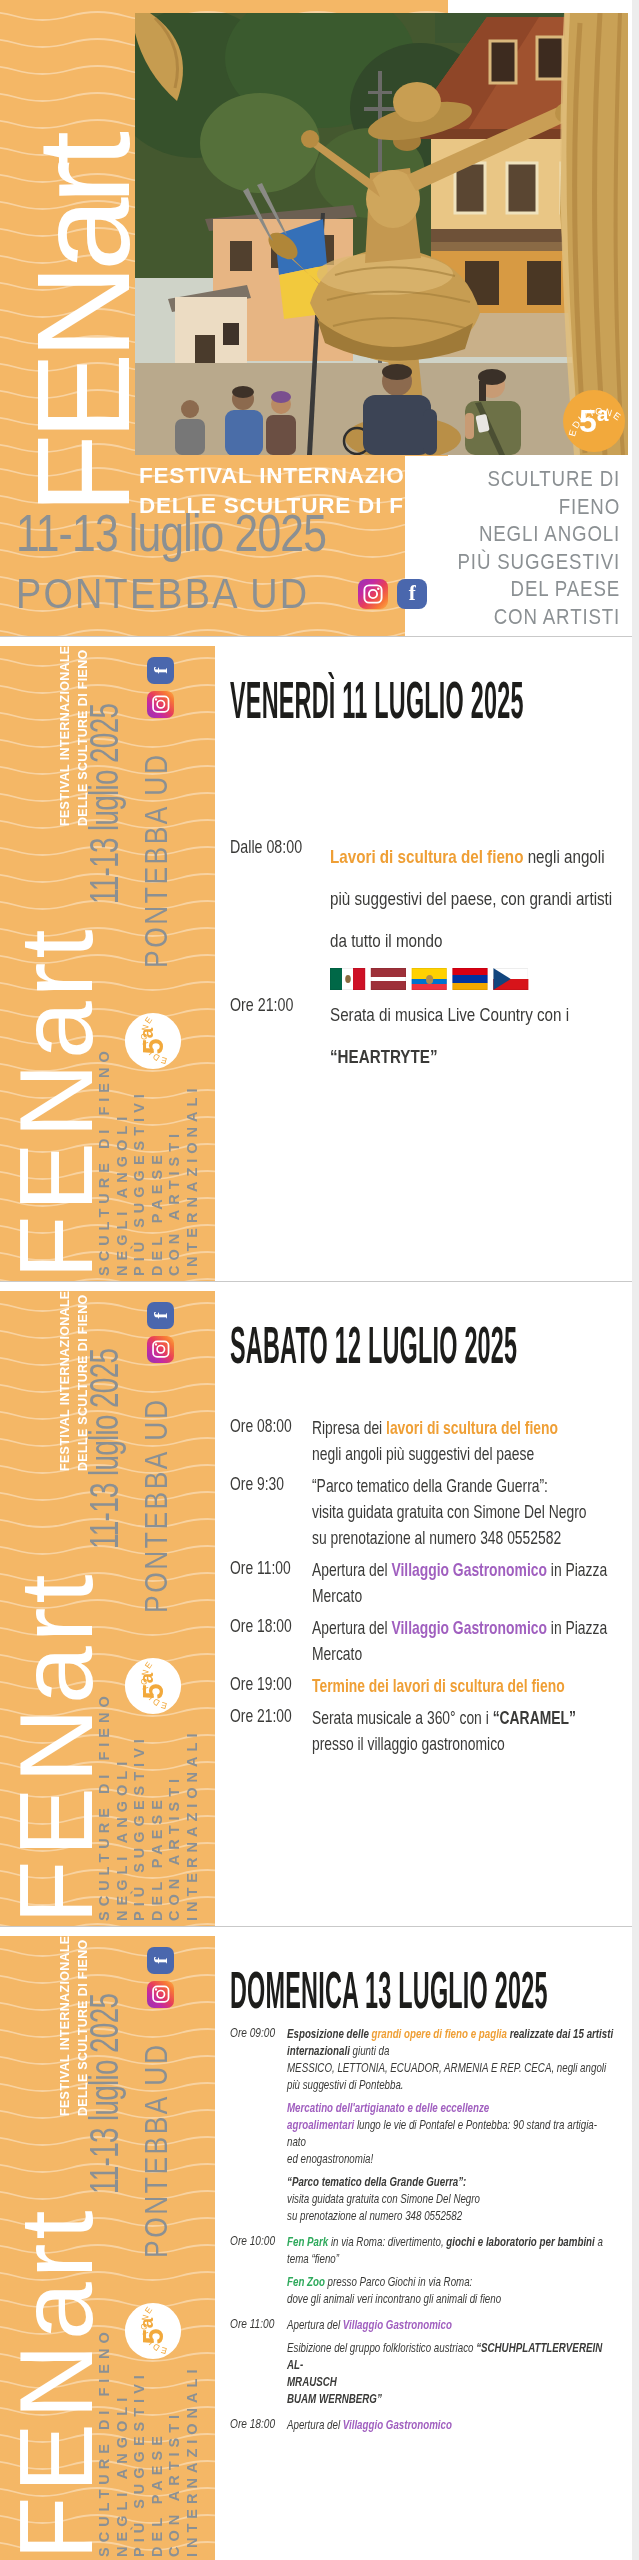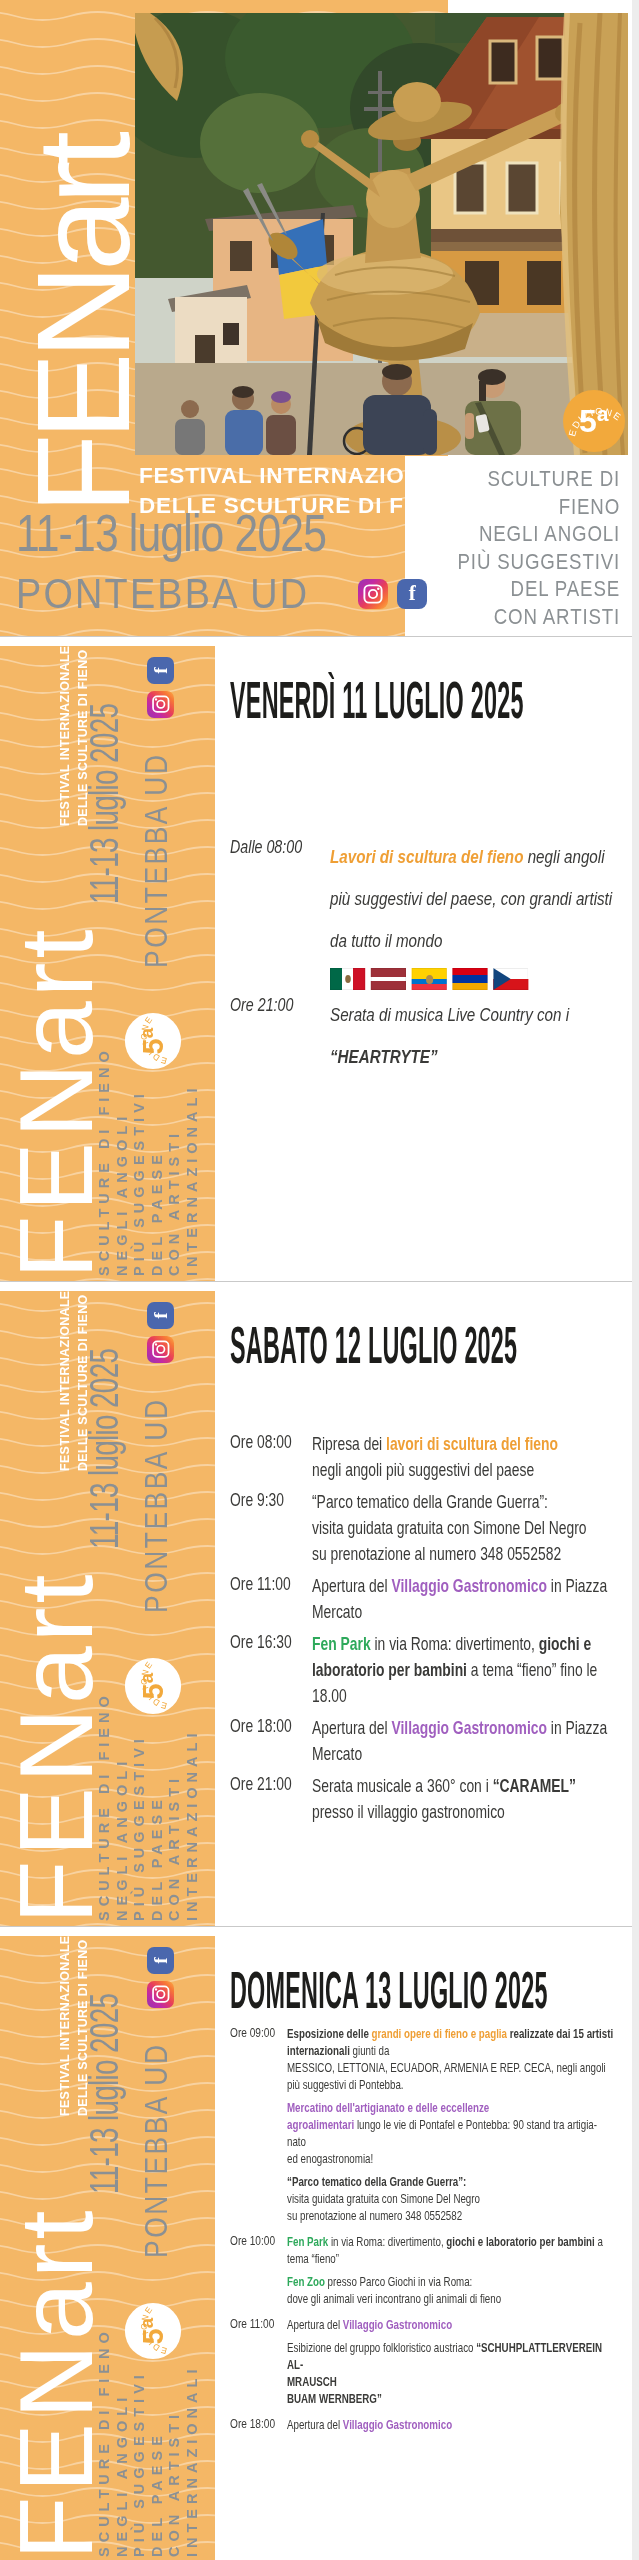"Dalle 08:00" .d0 .event { font-style: italic -> none }
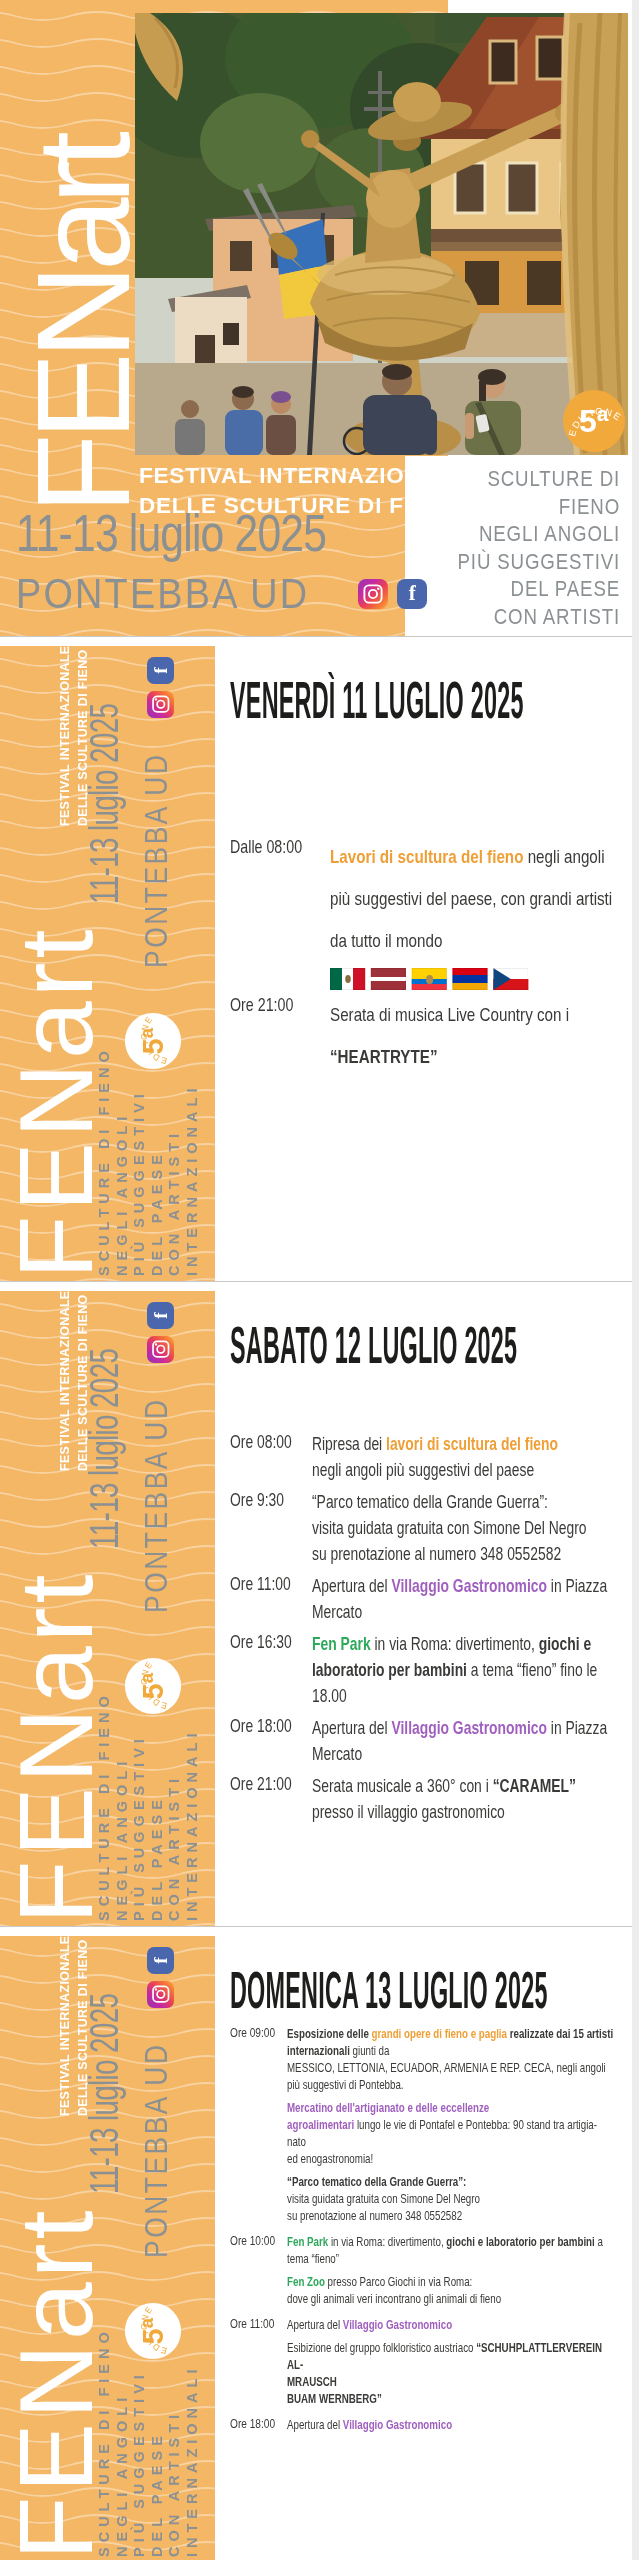"Ore 08:00" .d1 .events { margin-top: 60px -> 44px }
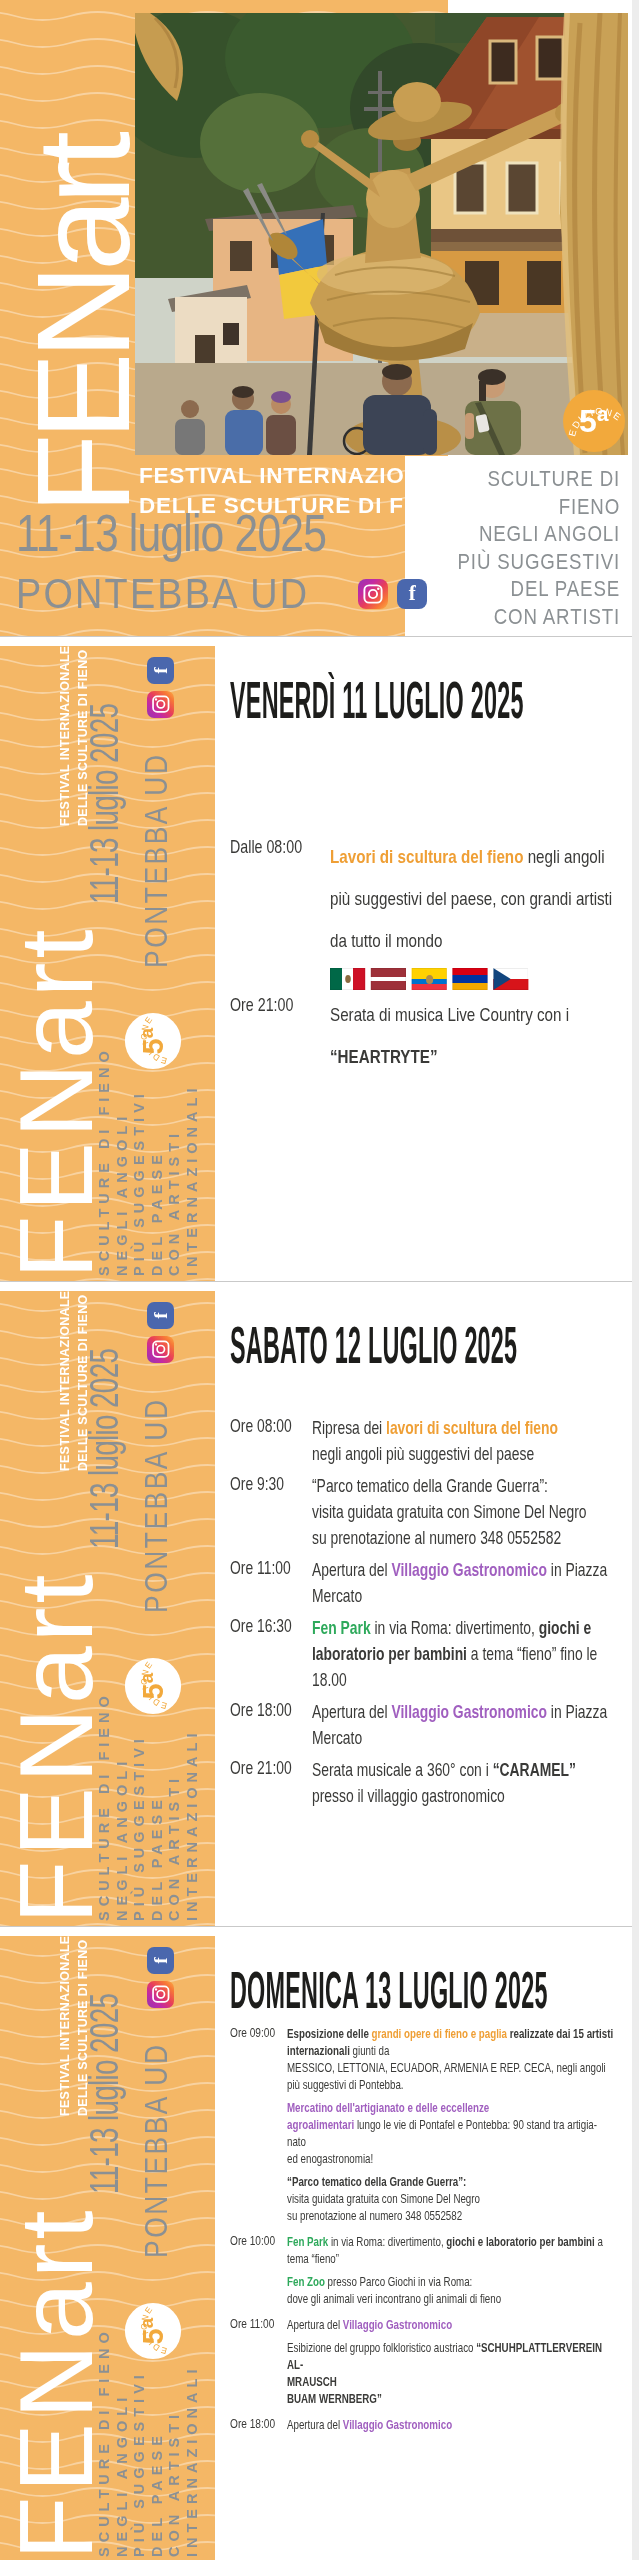"Ore 16:30" div.event { html: <div> <div>Ore 16:30</div> <div> <p><span>Fen Park</span><span> in via Roma: divertimento, </span><span>giochi e laboratorio per bambini</span><span> a tema “fieno” fino le 18.00</span></p> </div> </div> -> none }
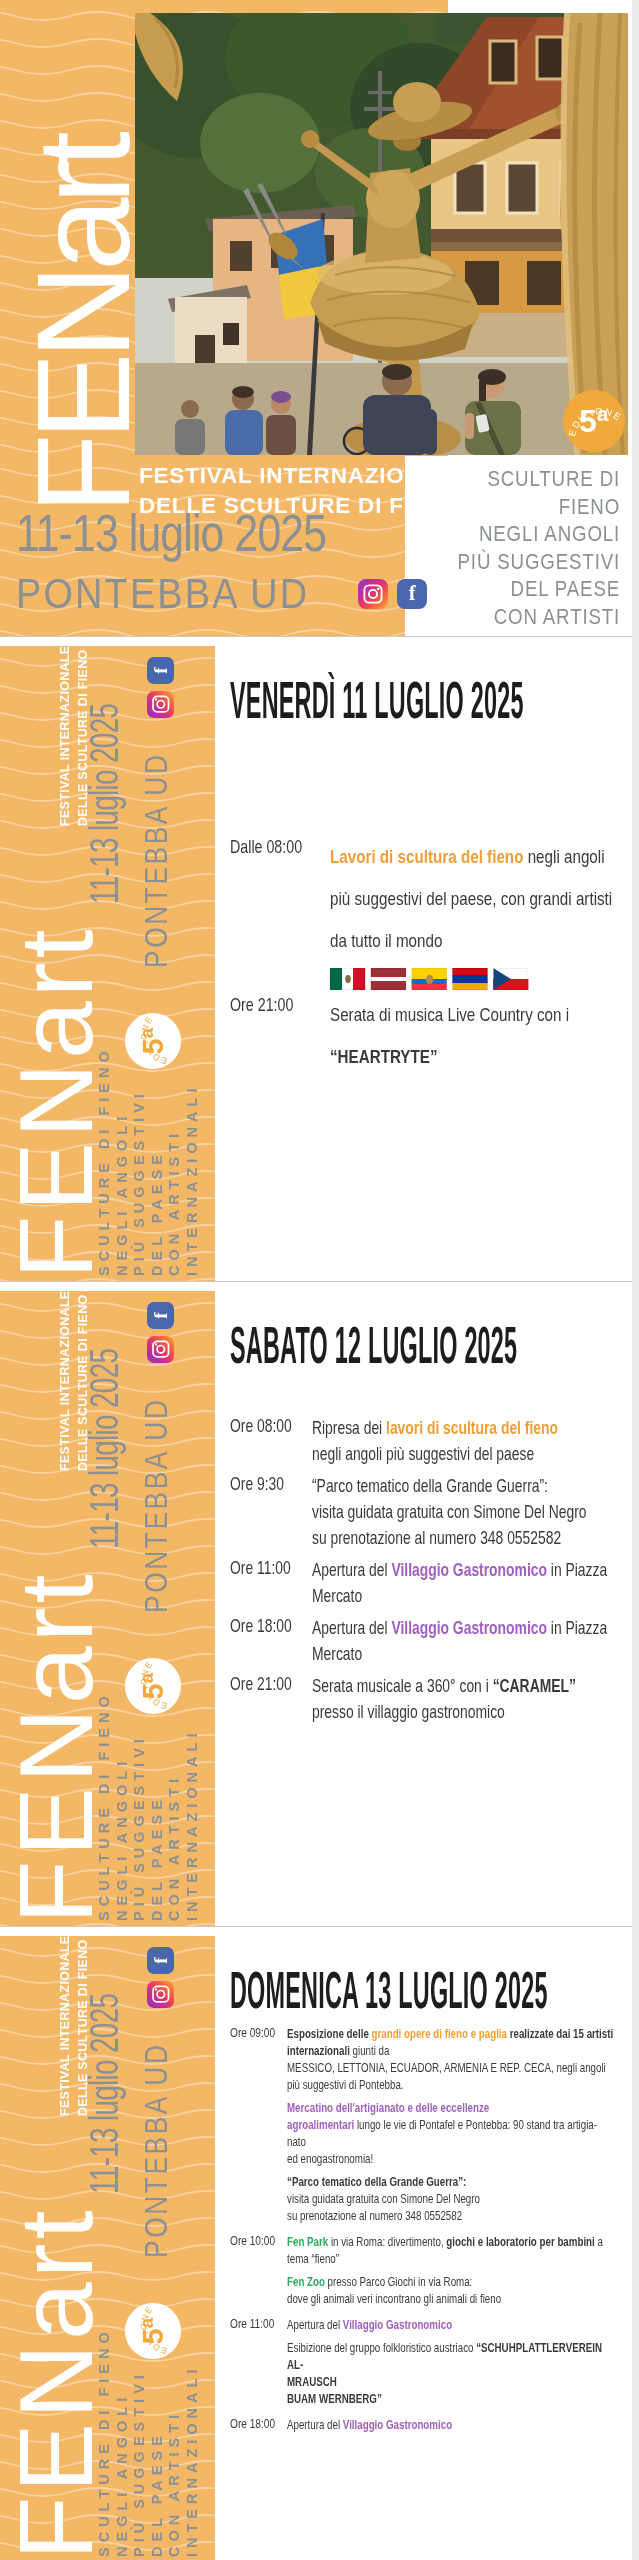"Ore 19:00" div.event { html: none -> <div> <div>Ore 19:00</div> <div> <p><span>Termine dei lavori di scultura del fieno</span></p> </div> </div> }
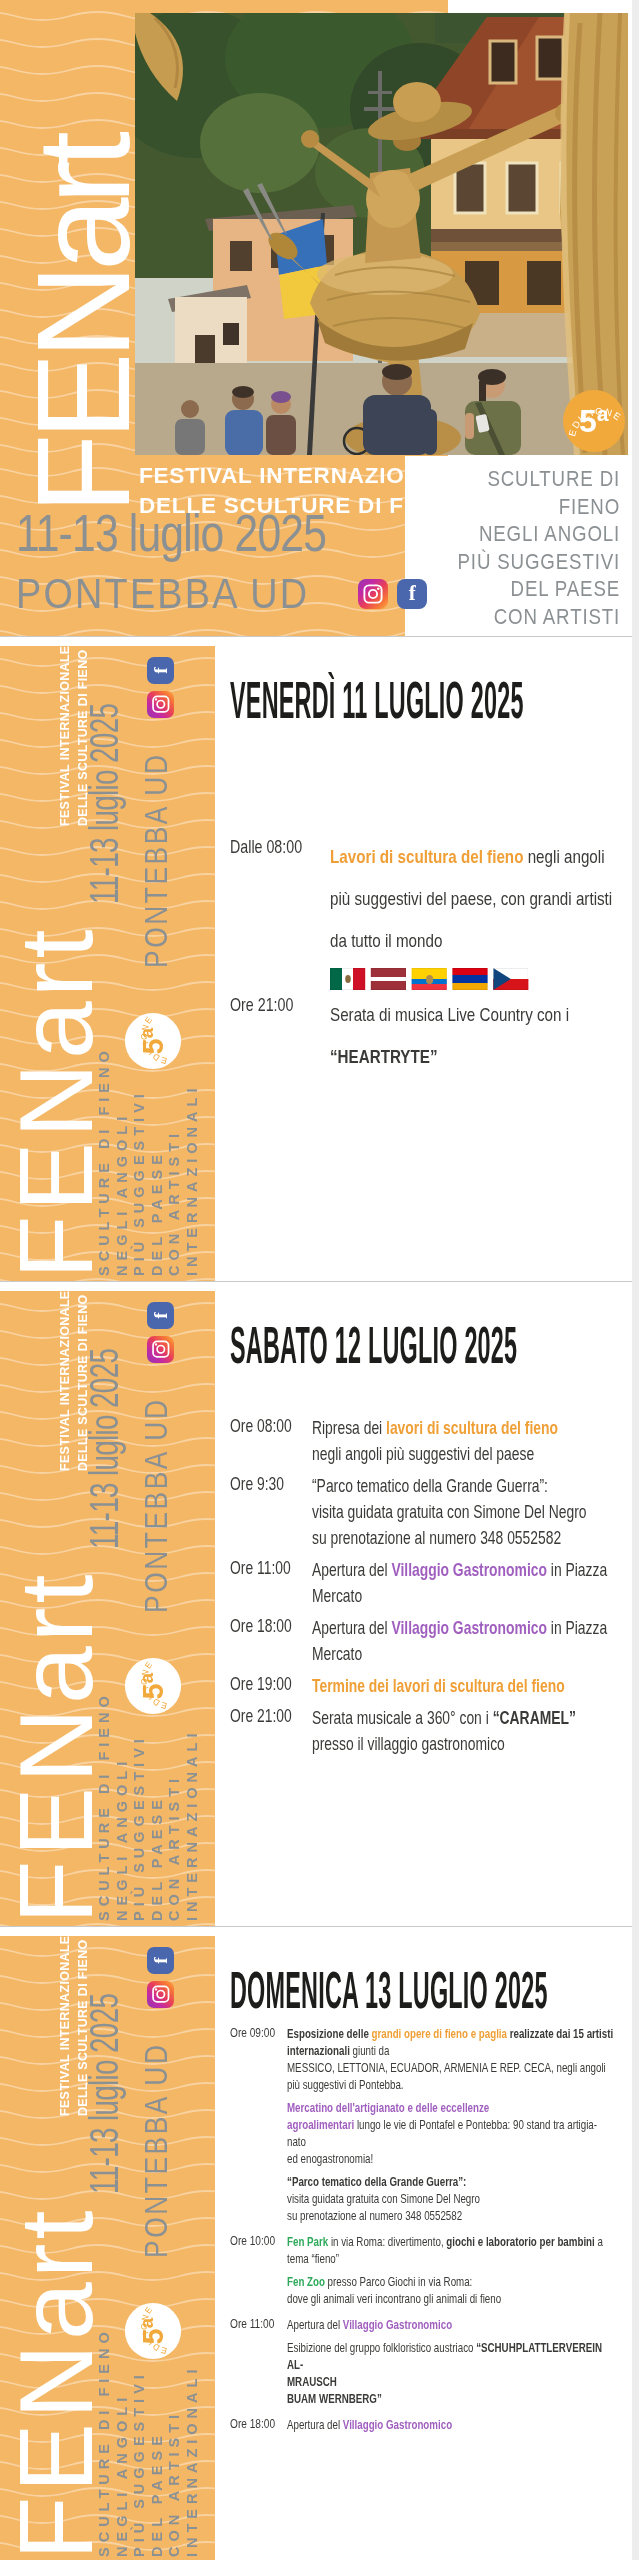"Ore 09:00" .d2 .events { font-style: none -> italic }
